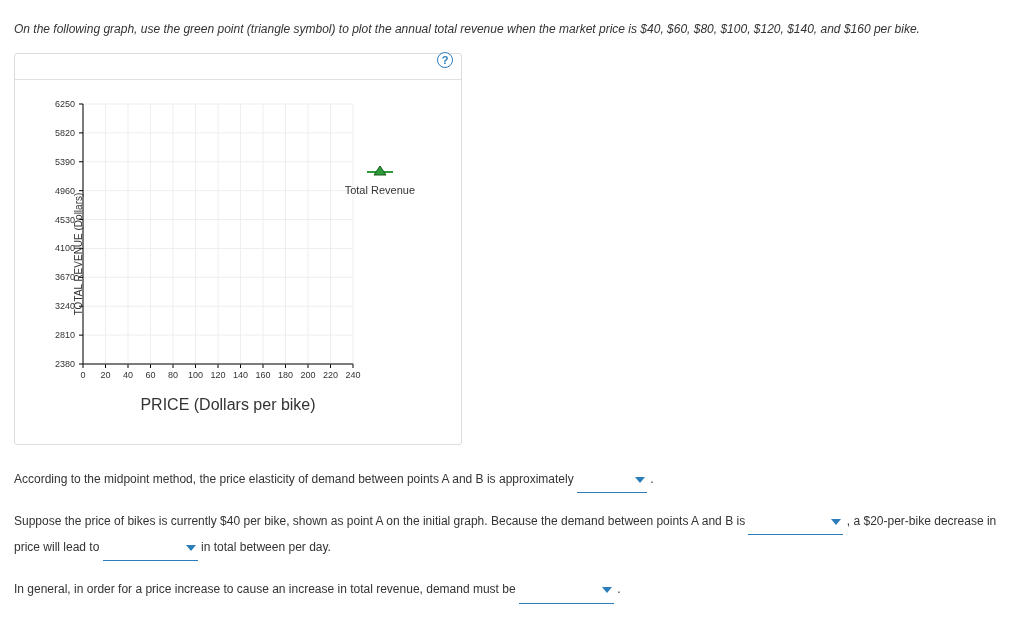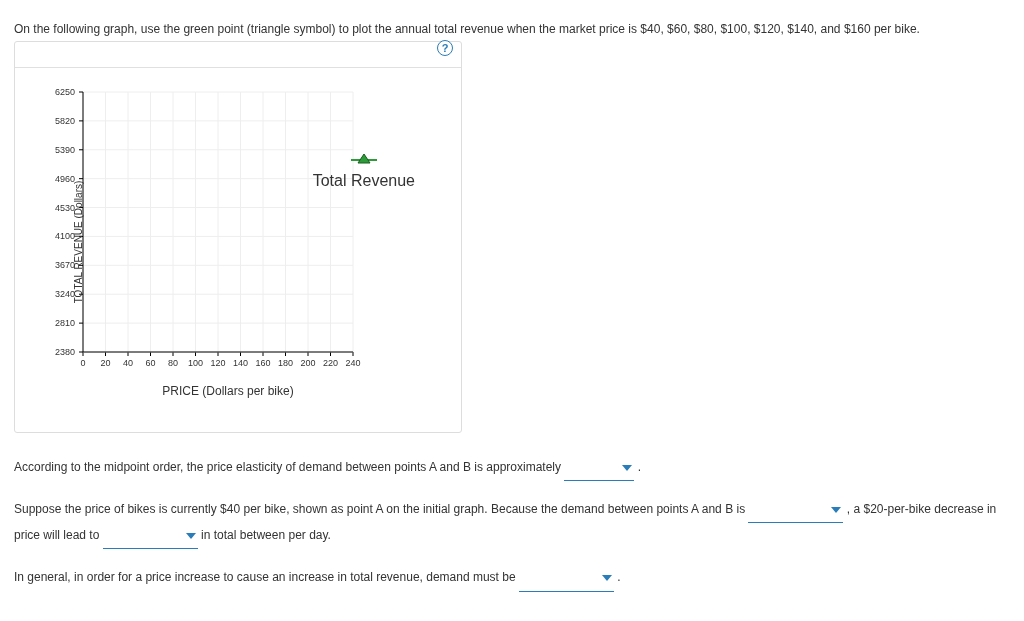"On the following graph, use" .instructions { font-style: none -> italic; margin-bottom: 0 -> 12px }
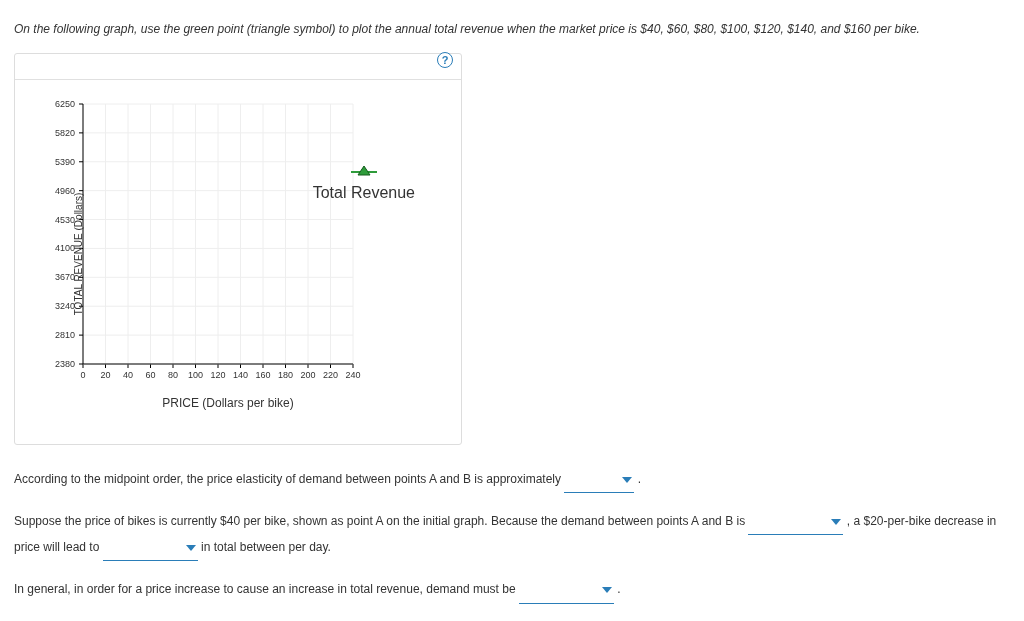"Total Revenue" .legend { font-size: 16px -> 11px }
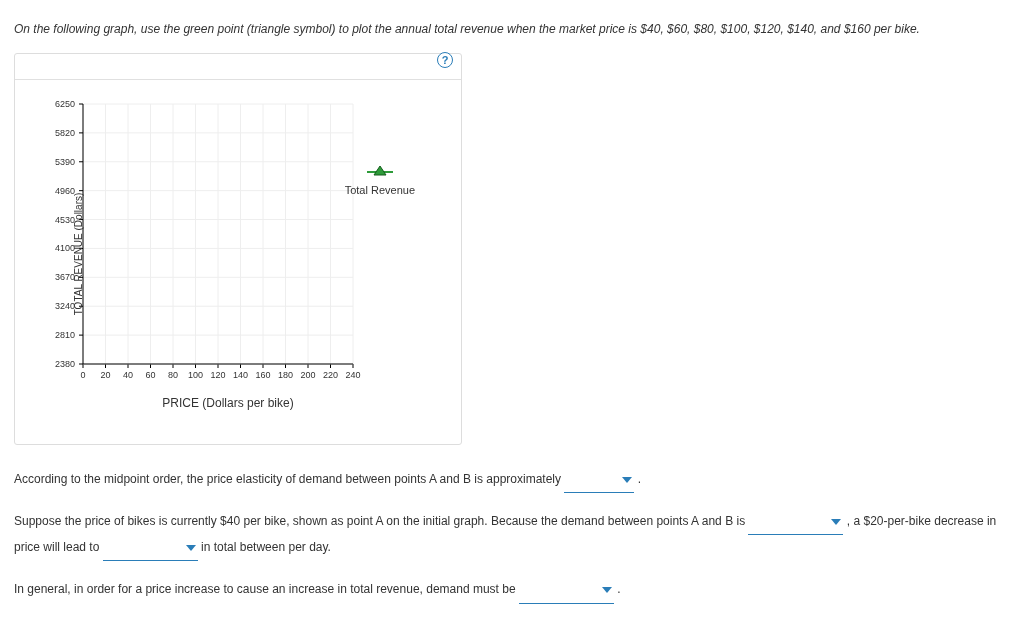"PRICE (Dollars per bike)" .x-label { font-size: 12px -> 16px }
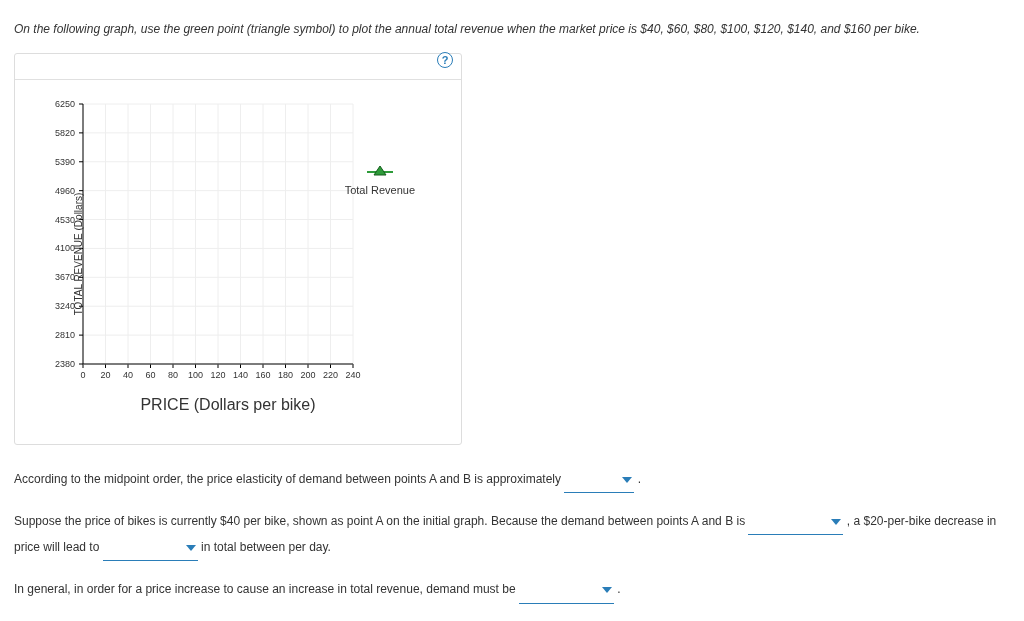"According to the midpoint order," span { text: order -> method }
